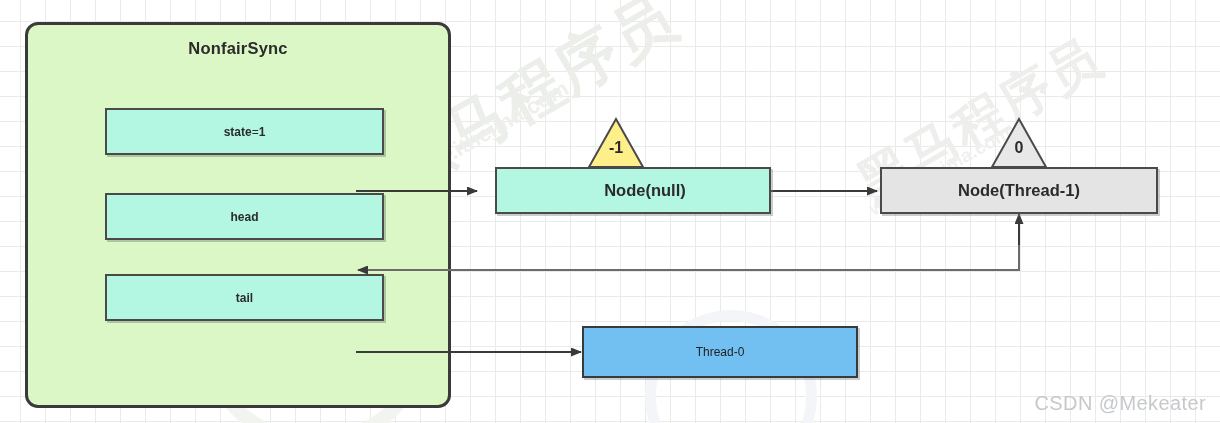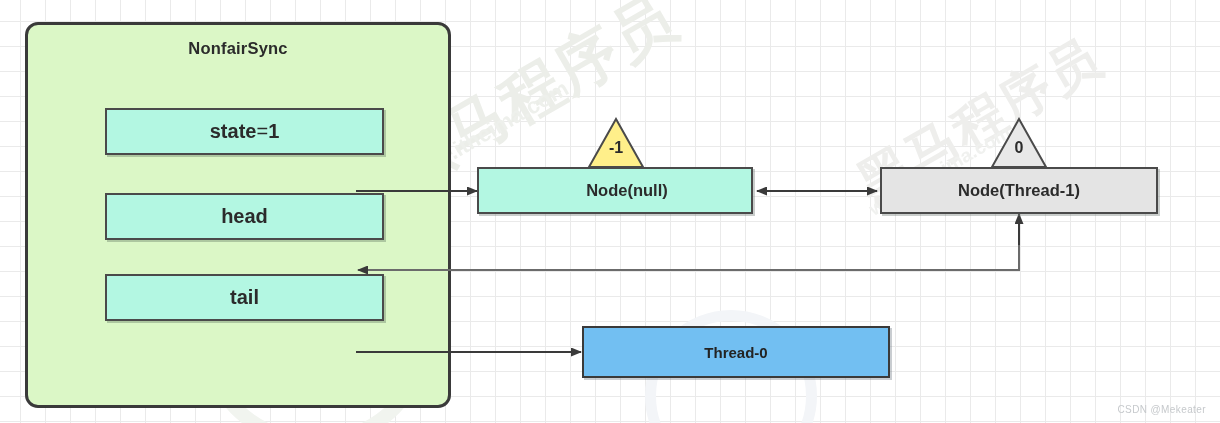"state" .fieldbox { font-size: 20px -> 12px }
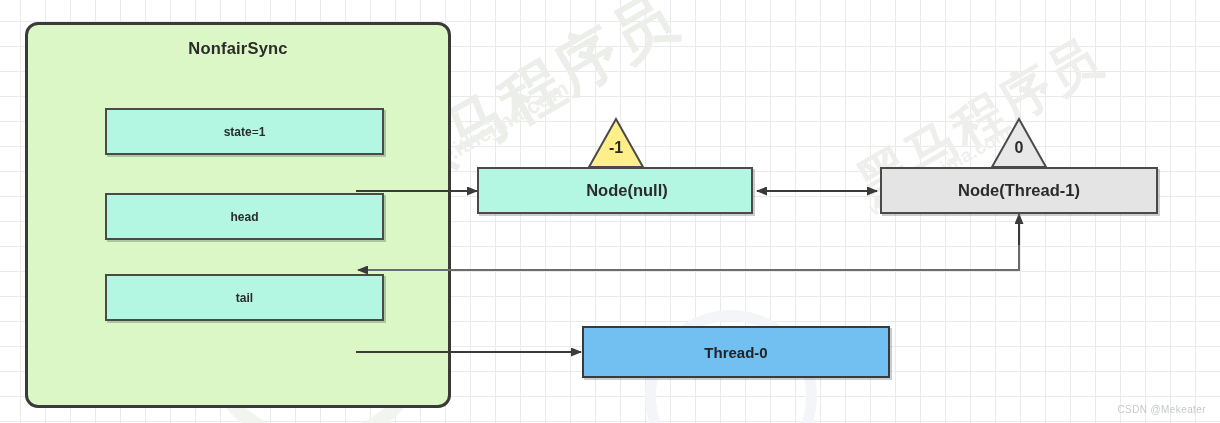"Node(null)" #node-null { left: 477px -> 495px }
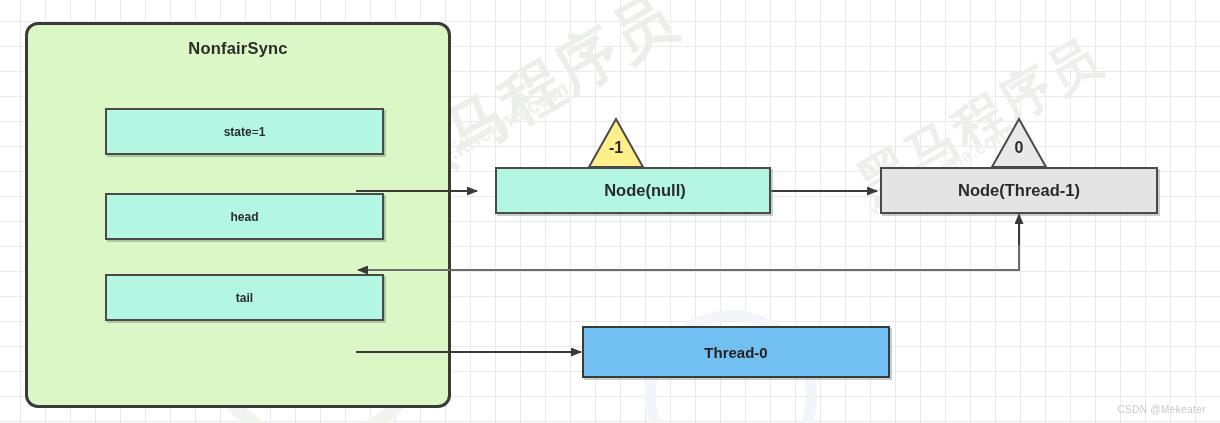"Thread-0" #thread0-box { font-size: 15px -> 12px; font-weight: 700 -> 400; width: 308px -> 276px }
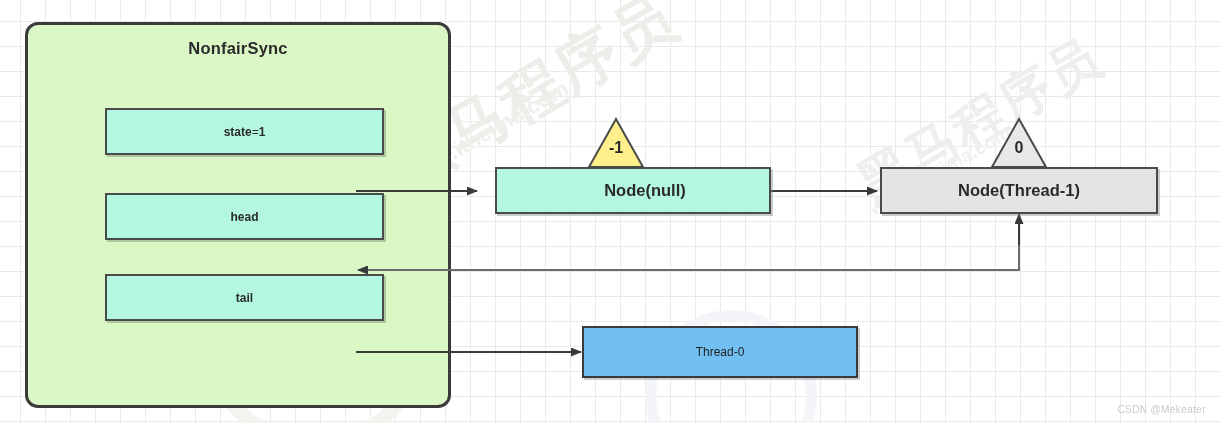"CSDN @Mekeater" .credit { font-size: 10px -> 20px }
